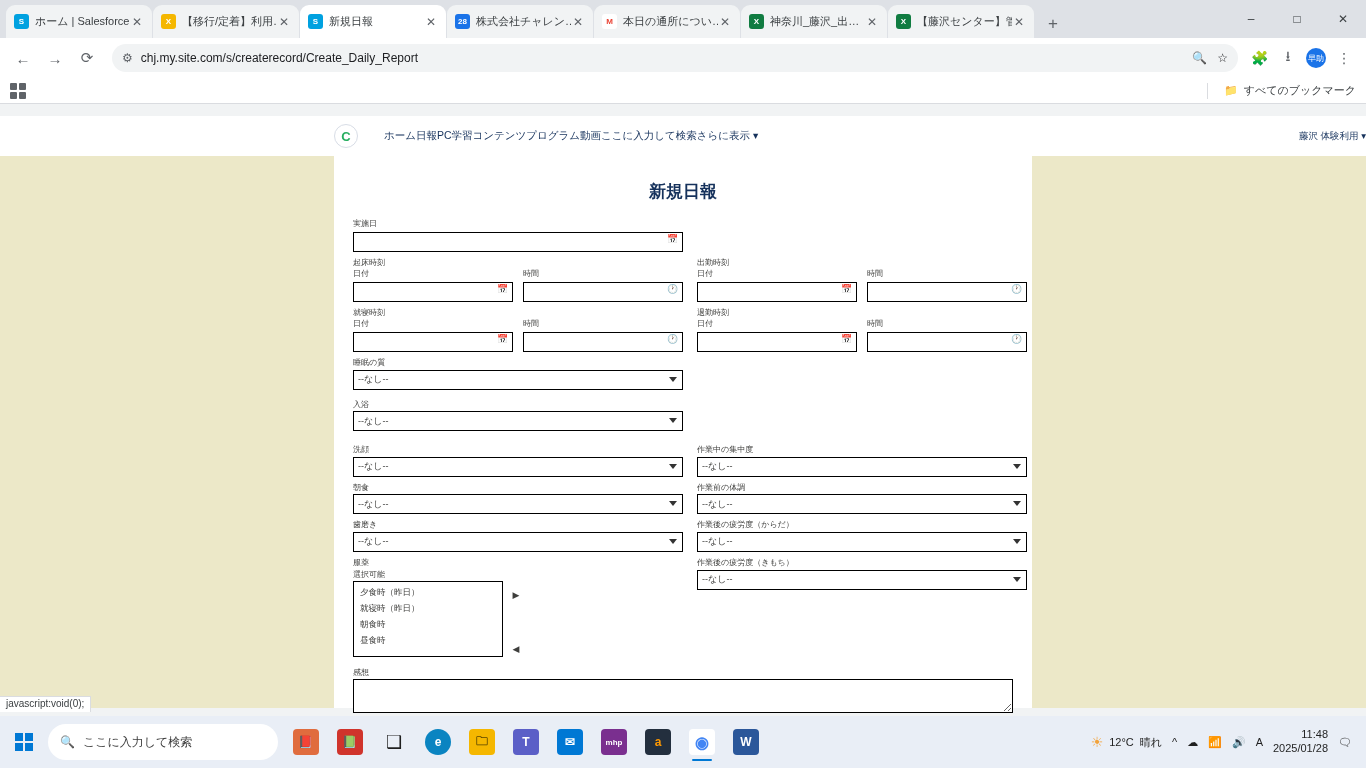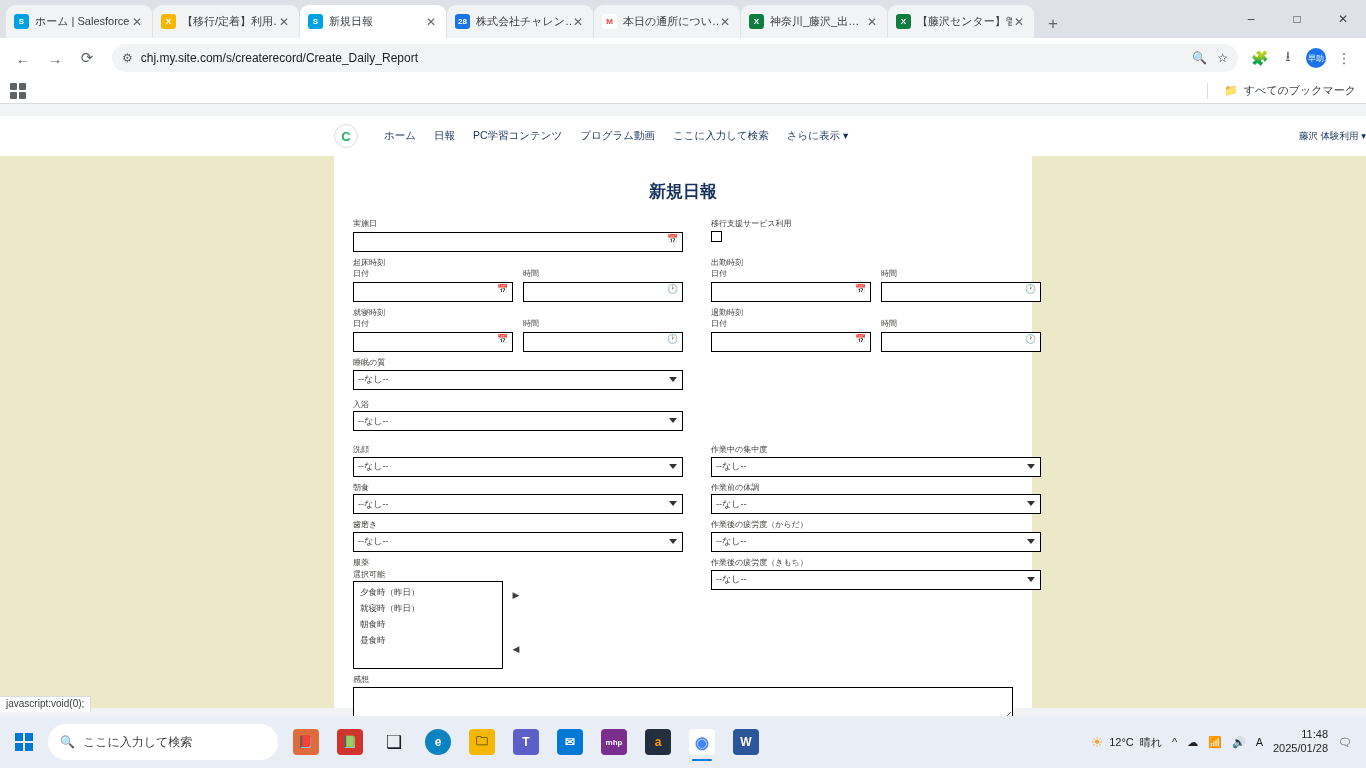"ホーム" .sfnav { gap: 18px -> none }
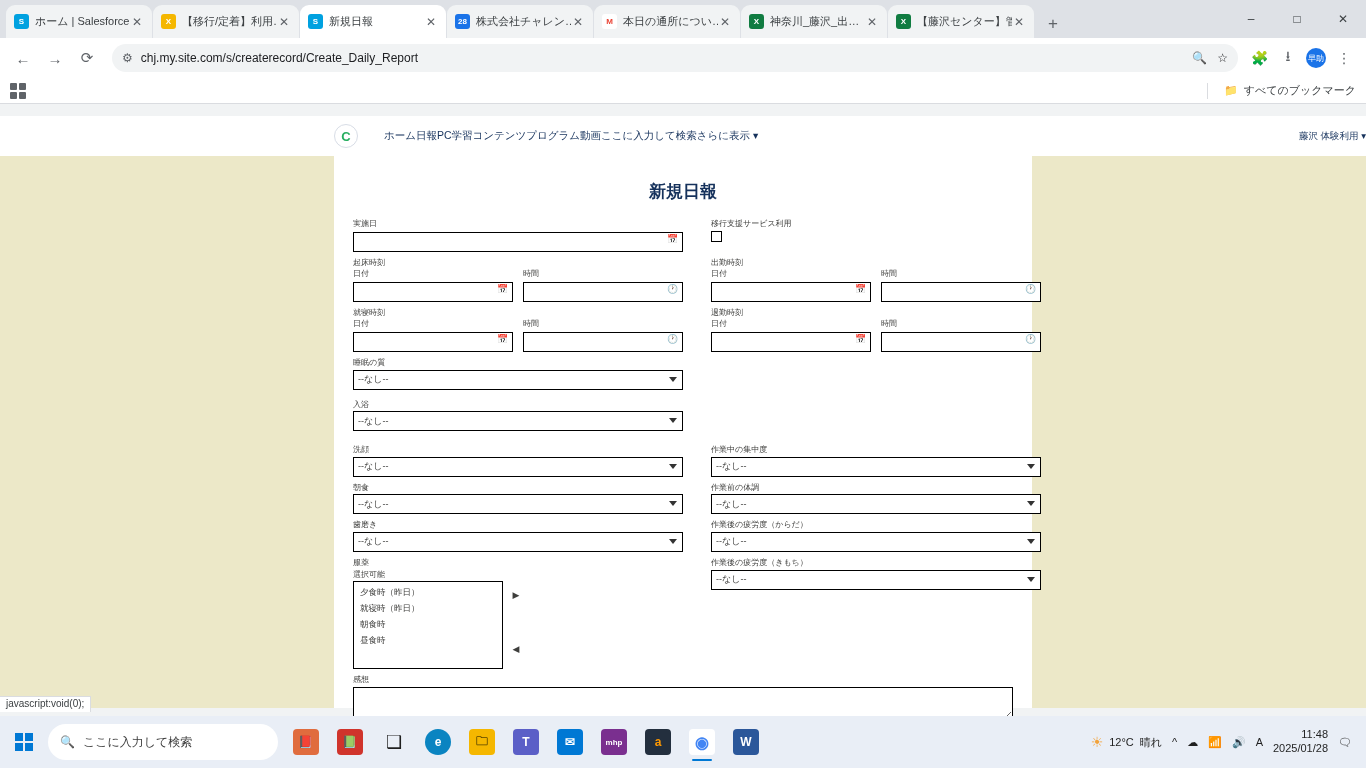"実施日" .twocol { column-gap: 28px -> 14px }
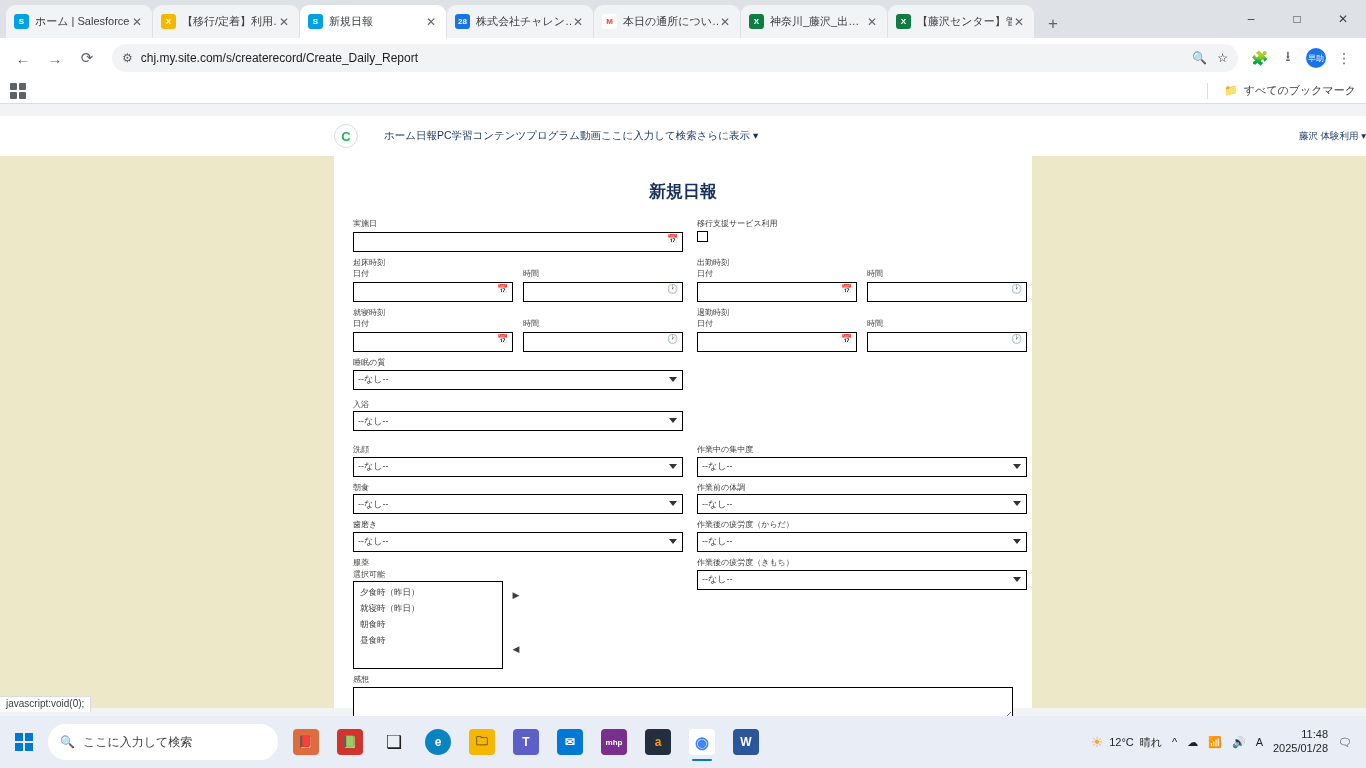"移行支援サービス利用" div { html: <div> <span>移行支援サービス利用</span> <span></span> </div> -> none }
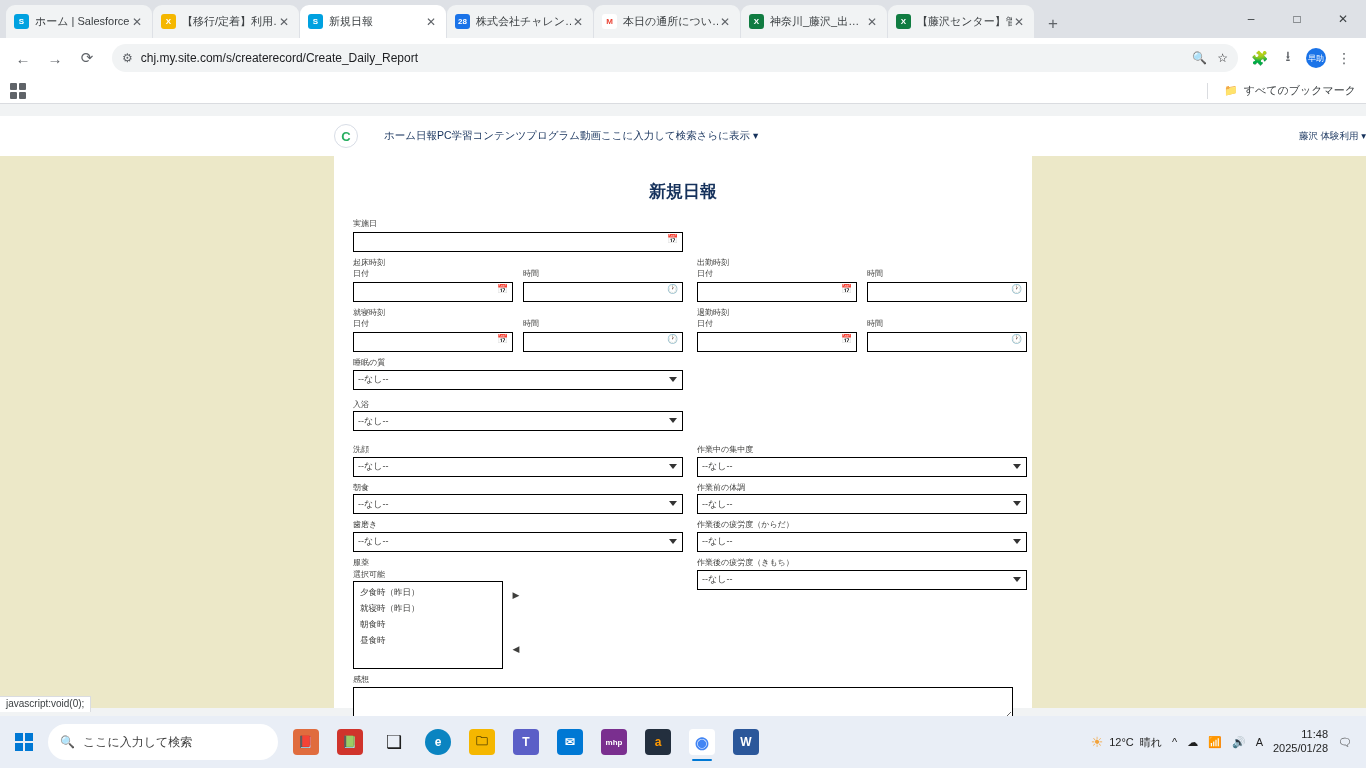"夕食時（昨日）" .dualbox { height: 88px -> 76px }
